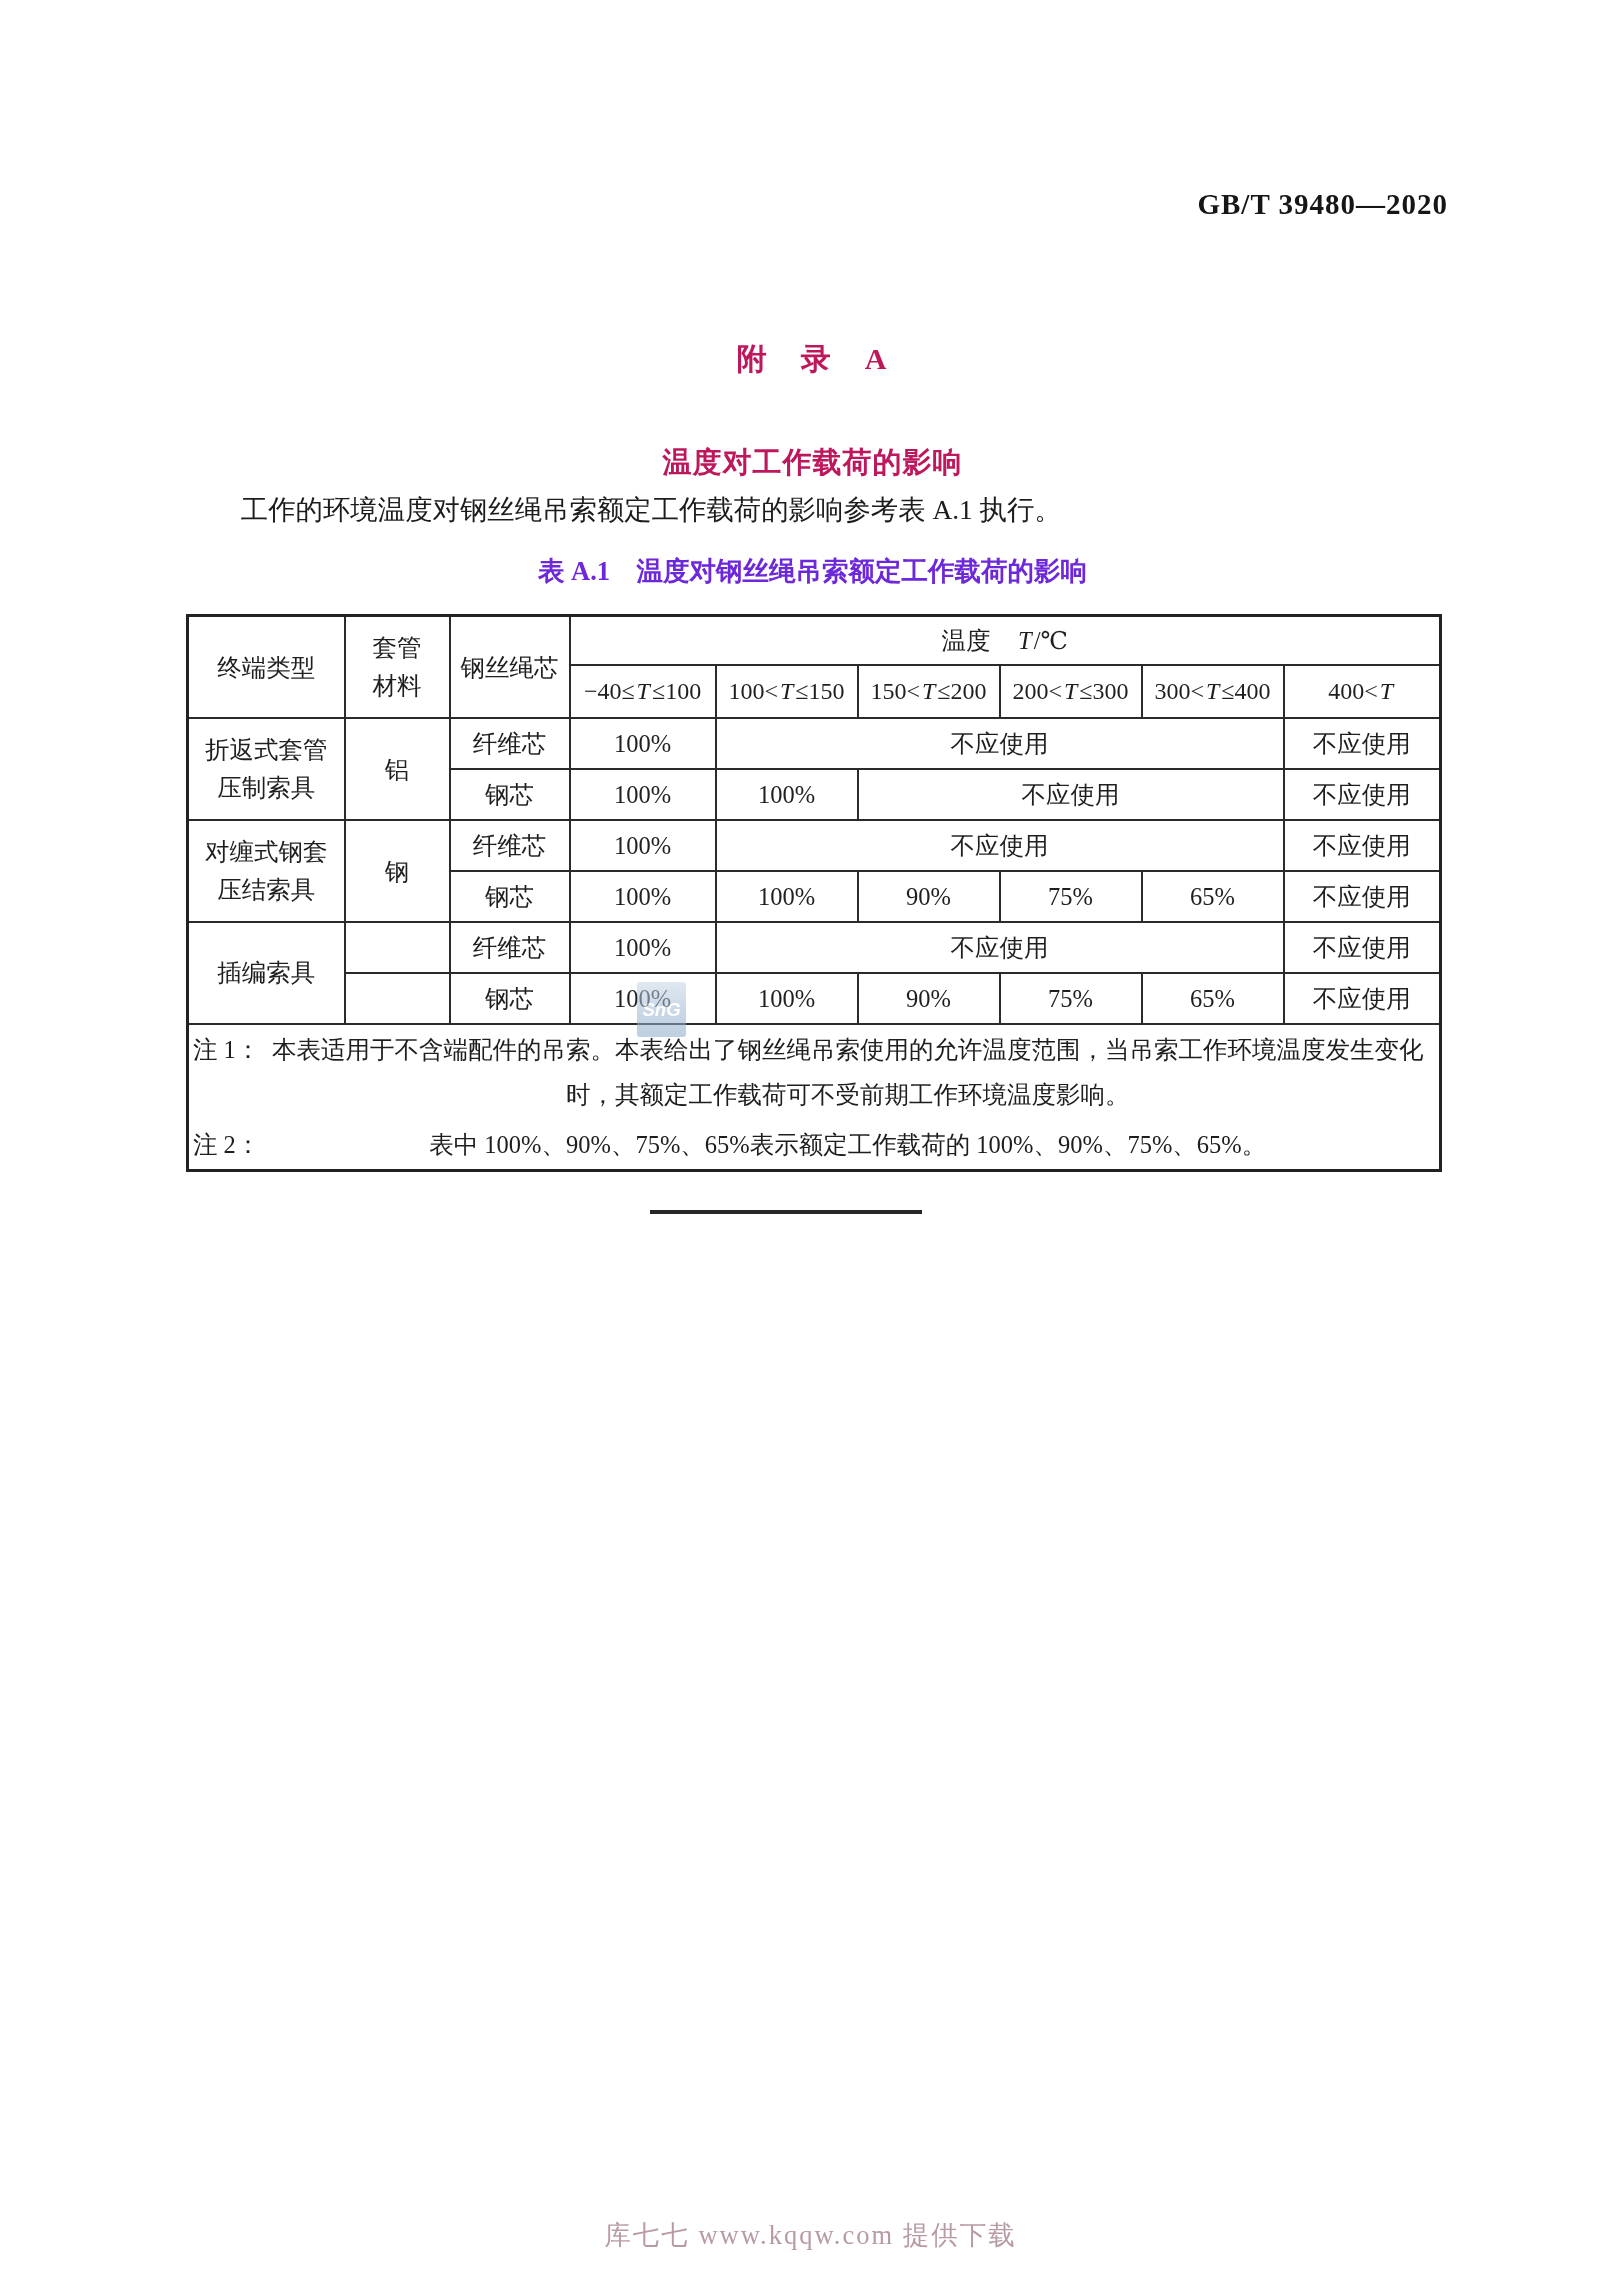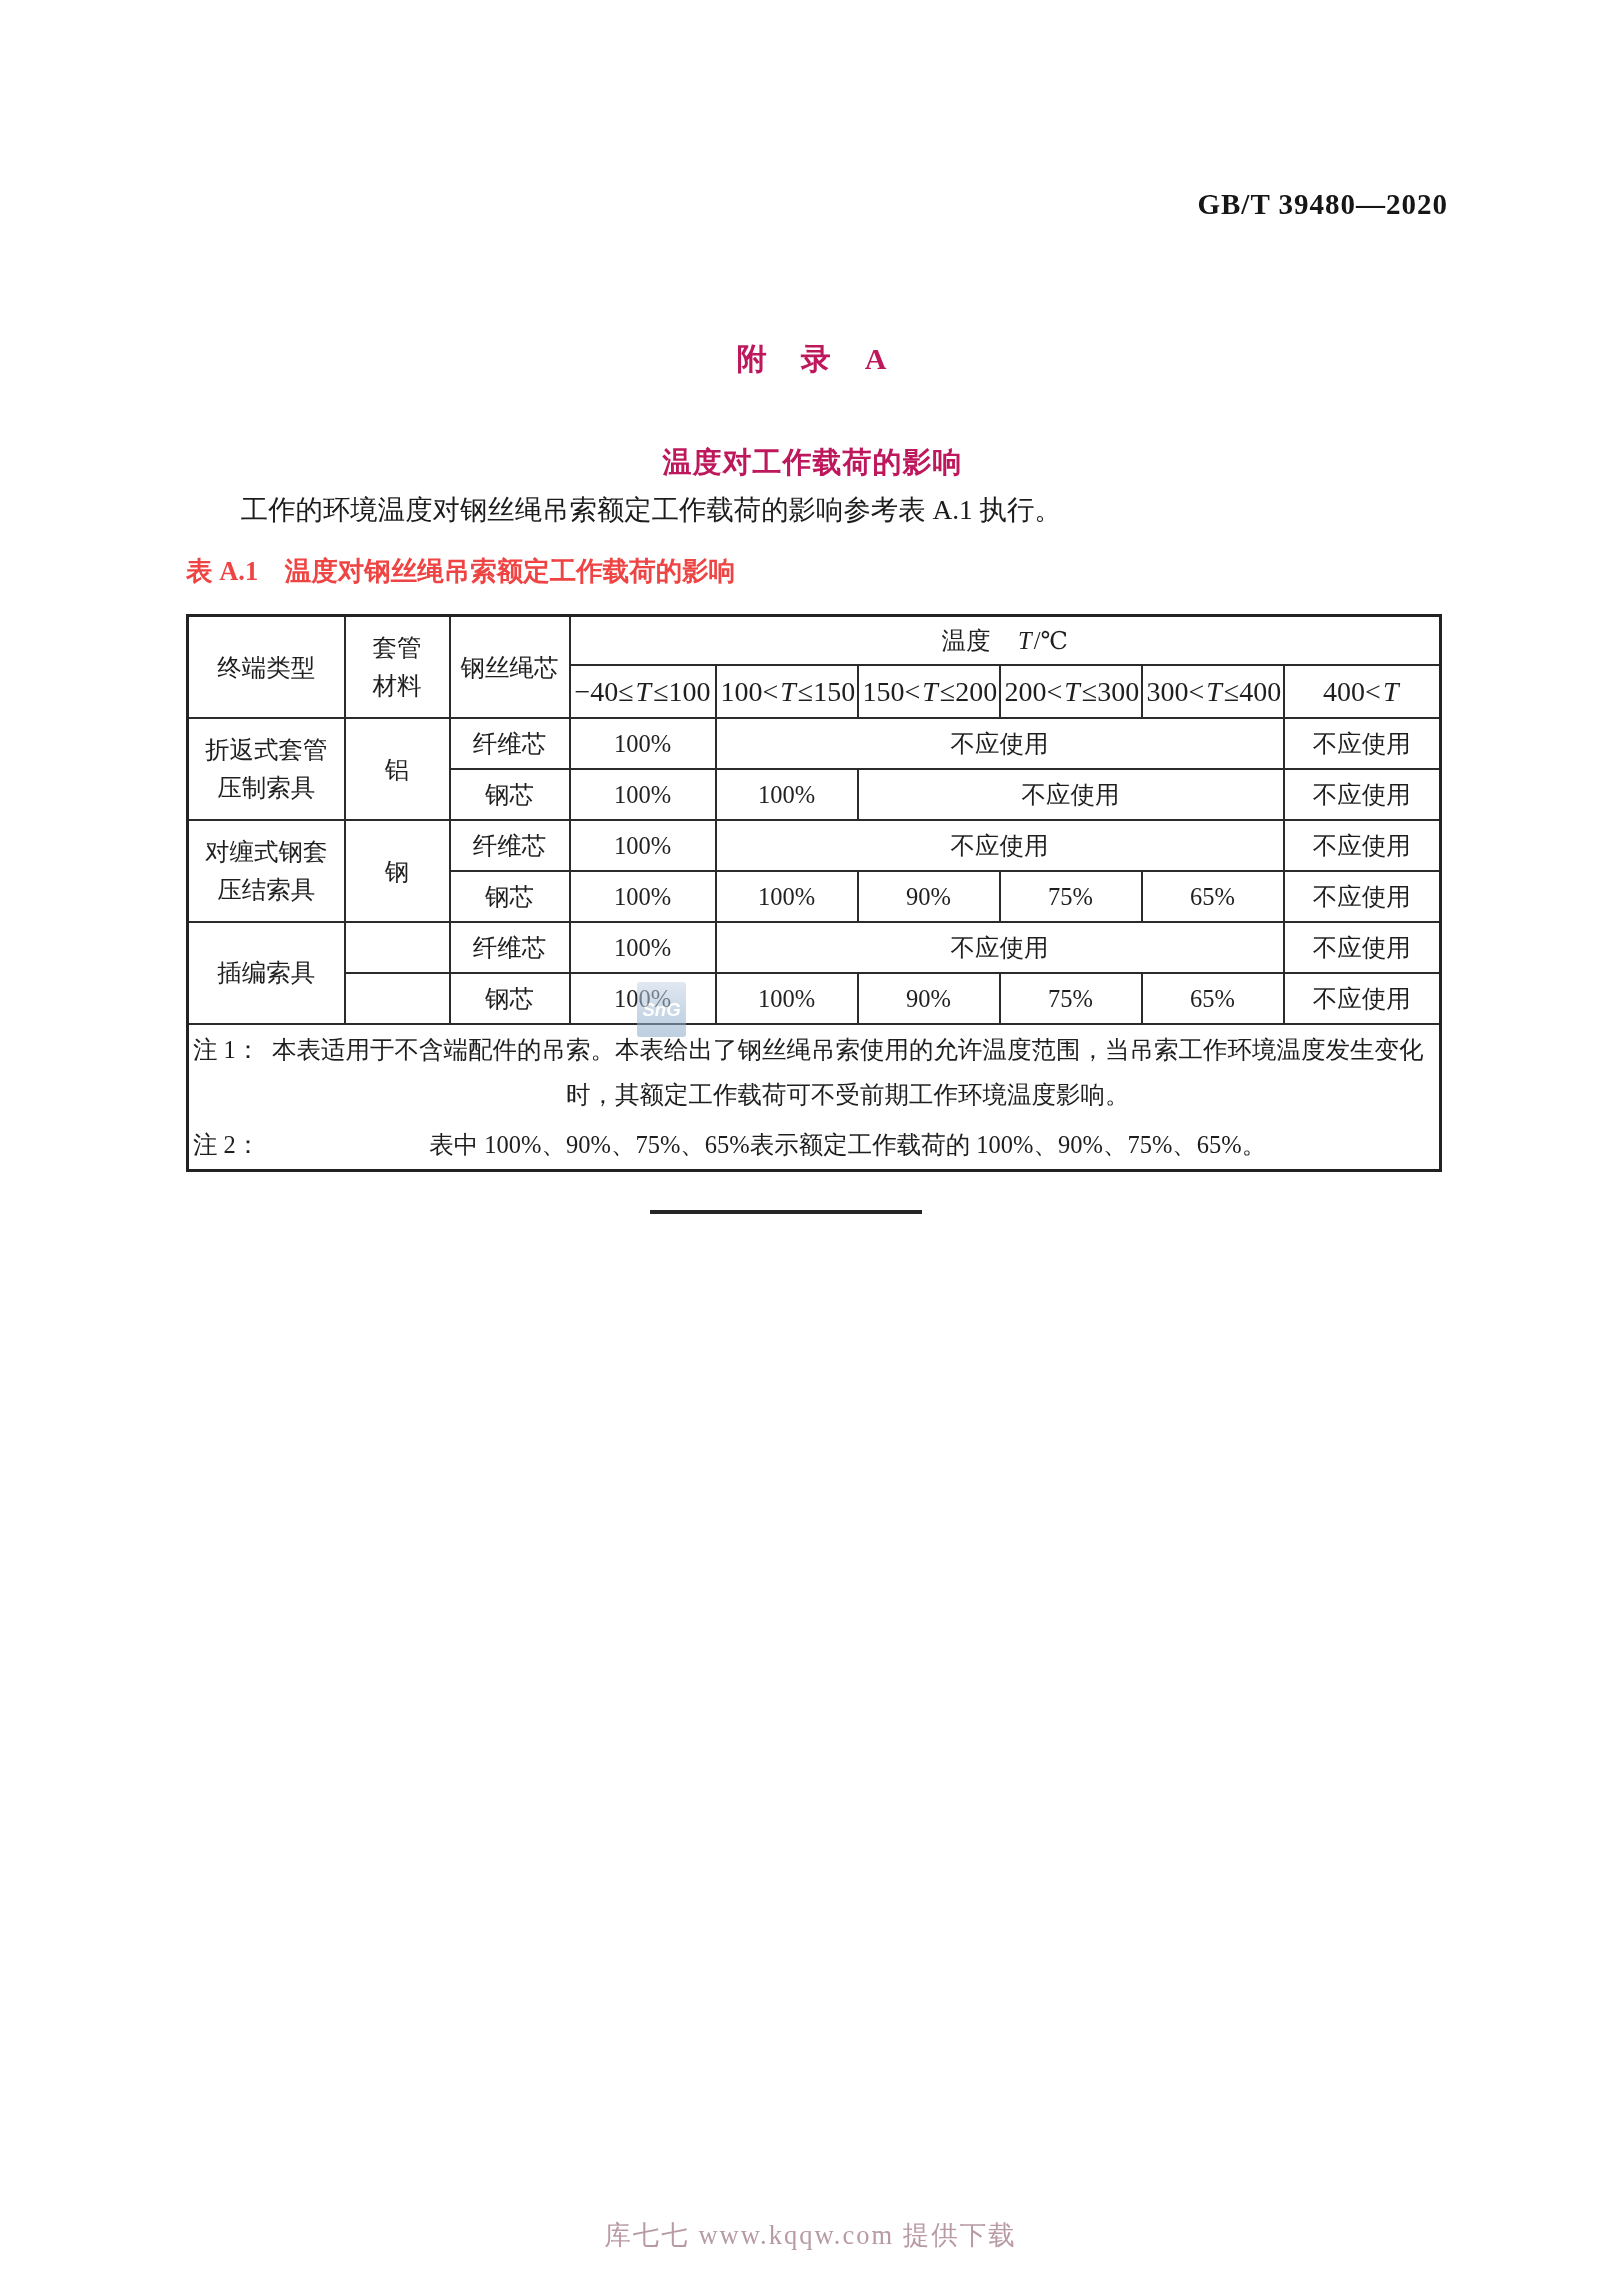"表 A.1 温度对钢丝绳吊索额定工作载荷的影响" .table-caption { color: #ef4444 -> #6d28d9; text-align: left -> center }
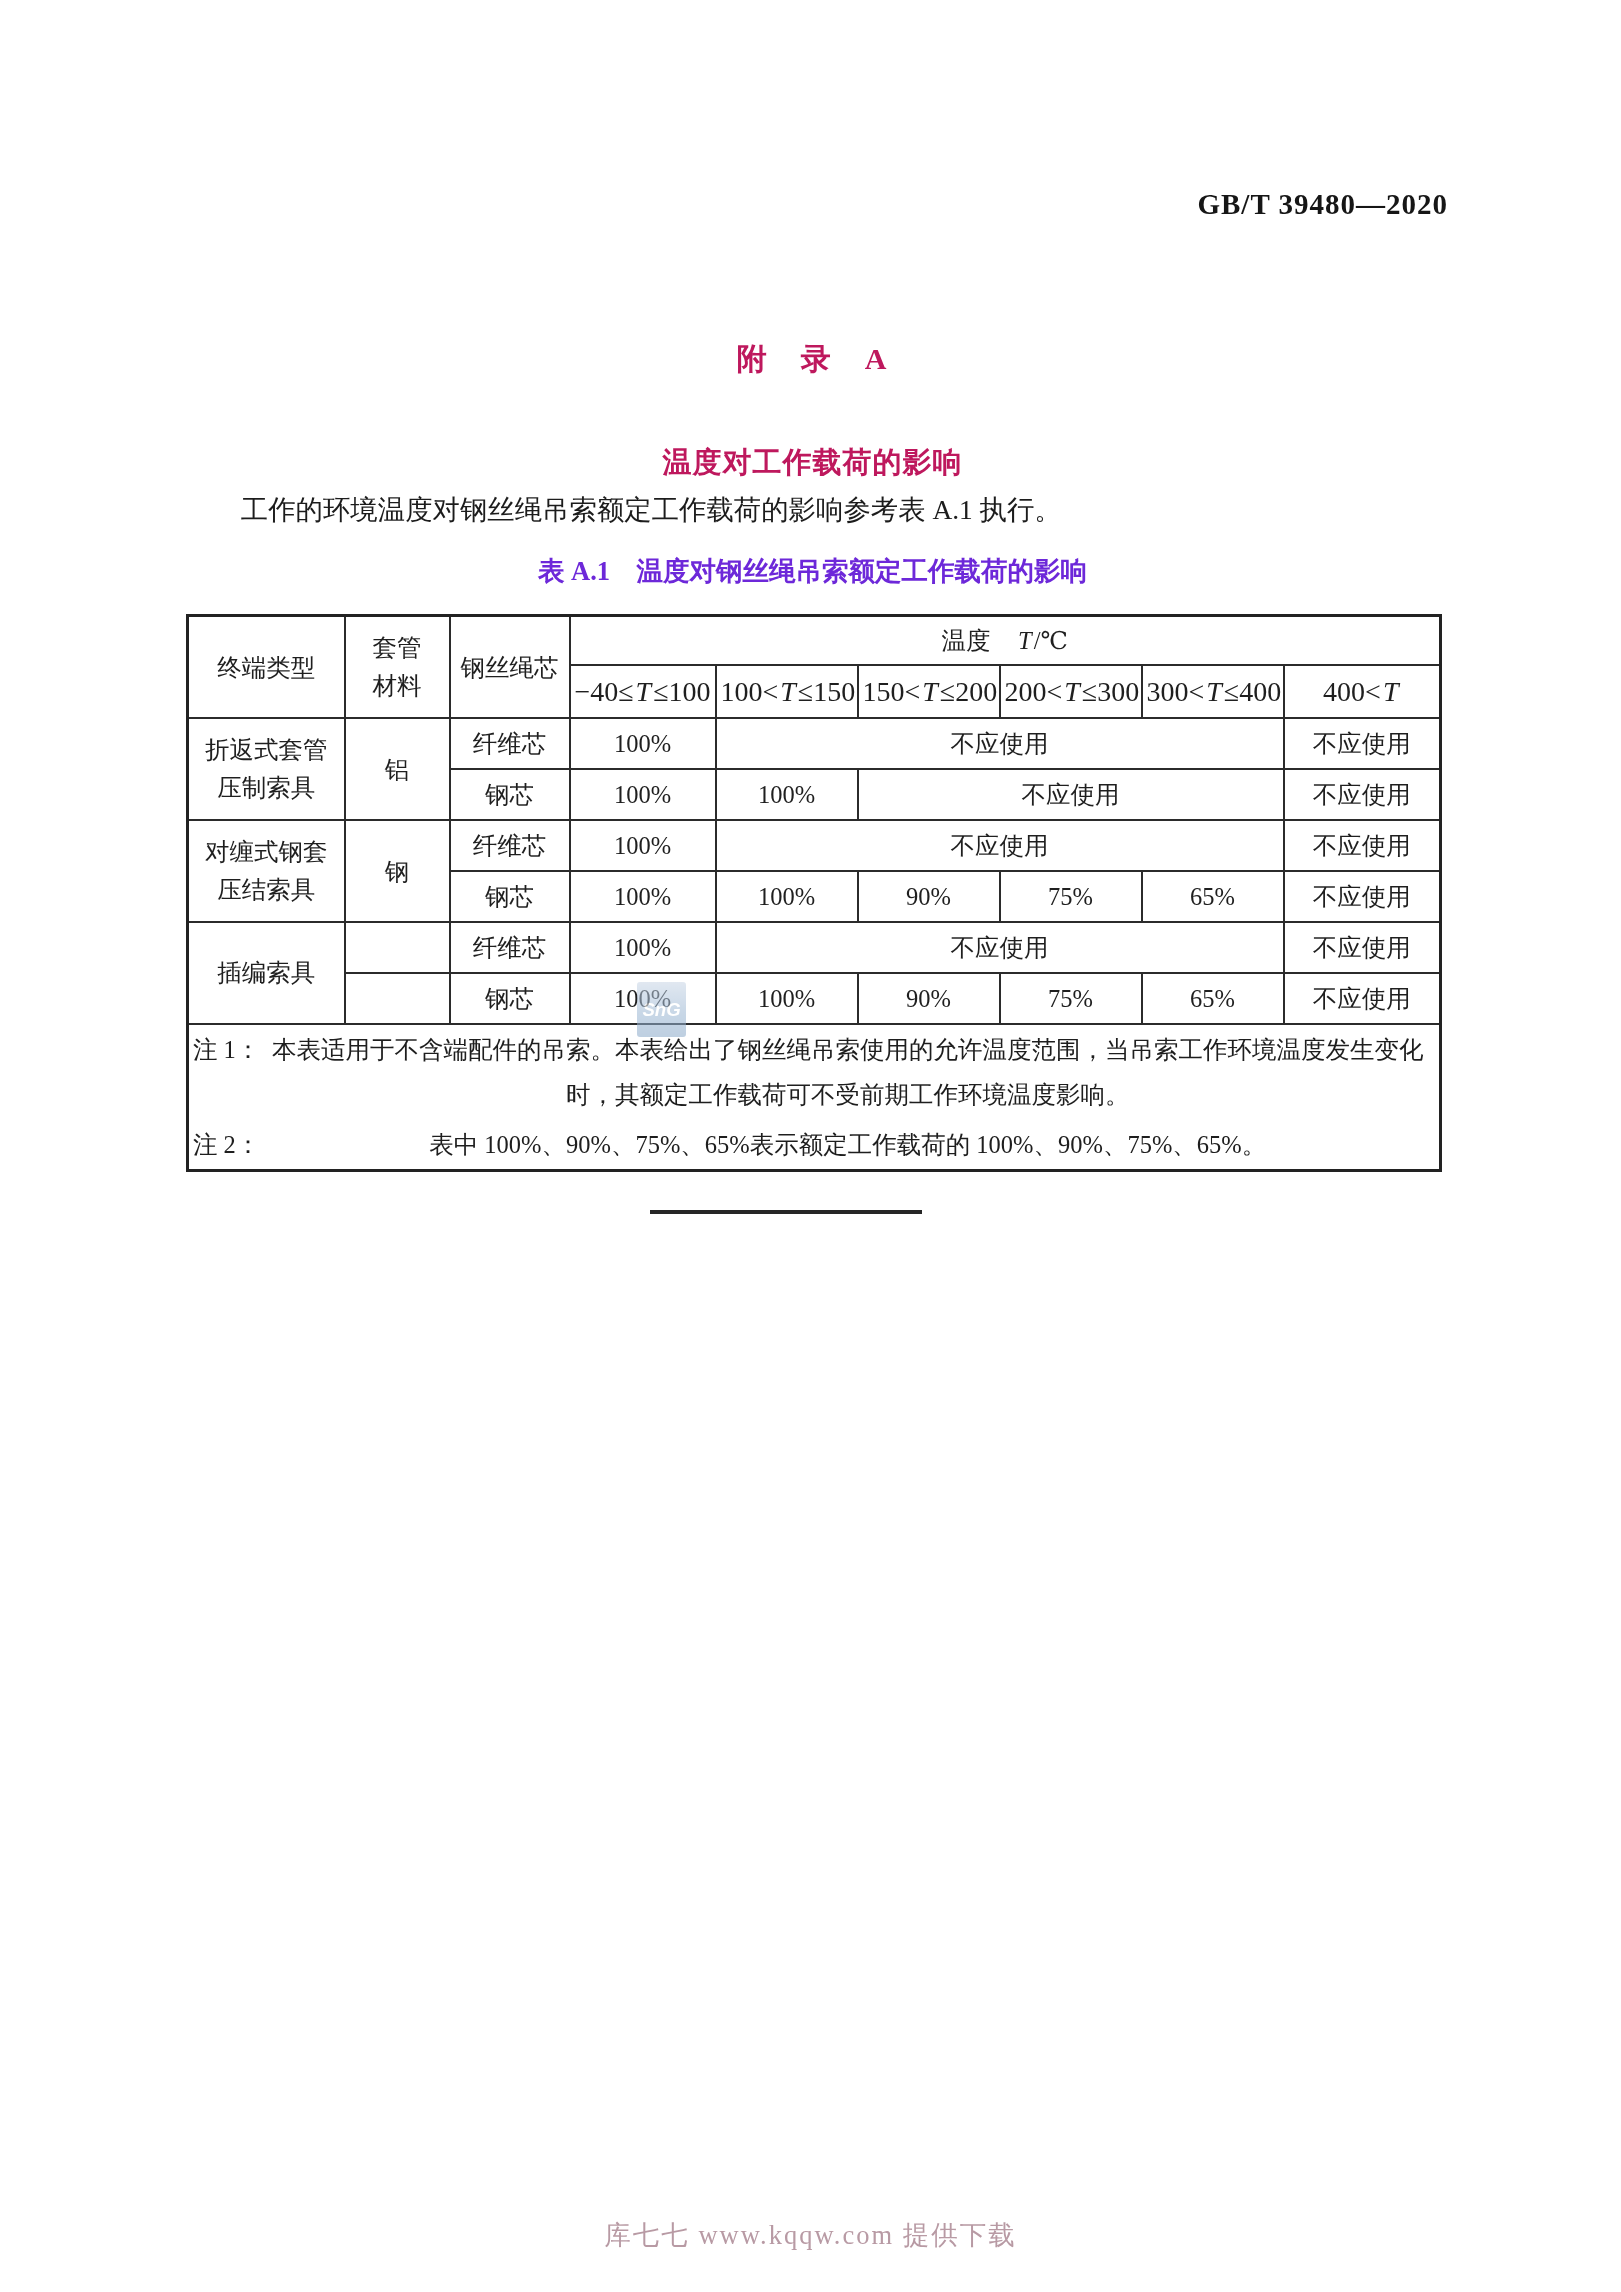"−40≤T≤100" tr.hr2 td { font-size: 28px -> 24px }
